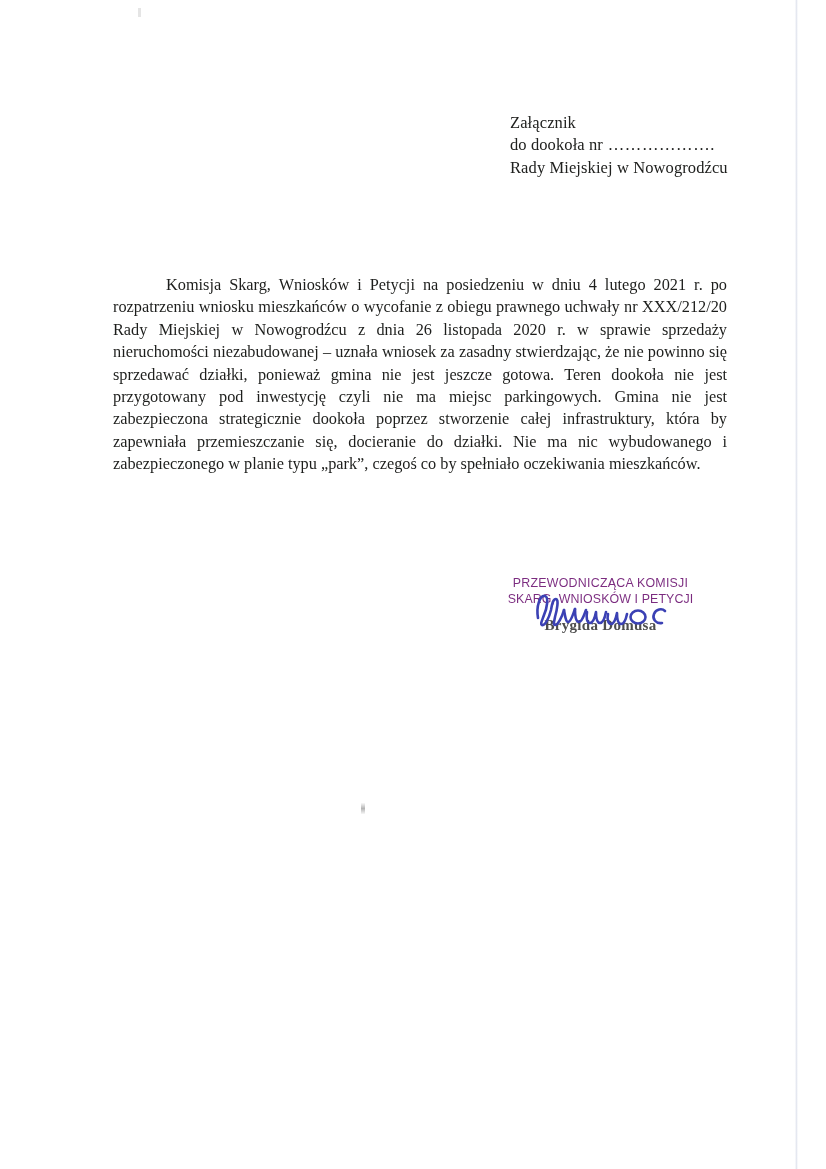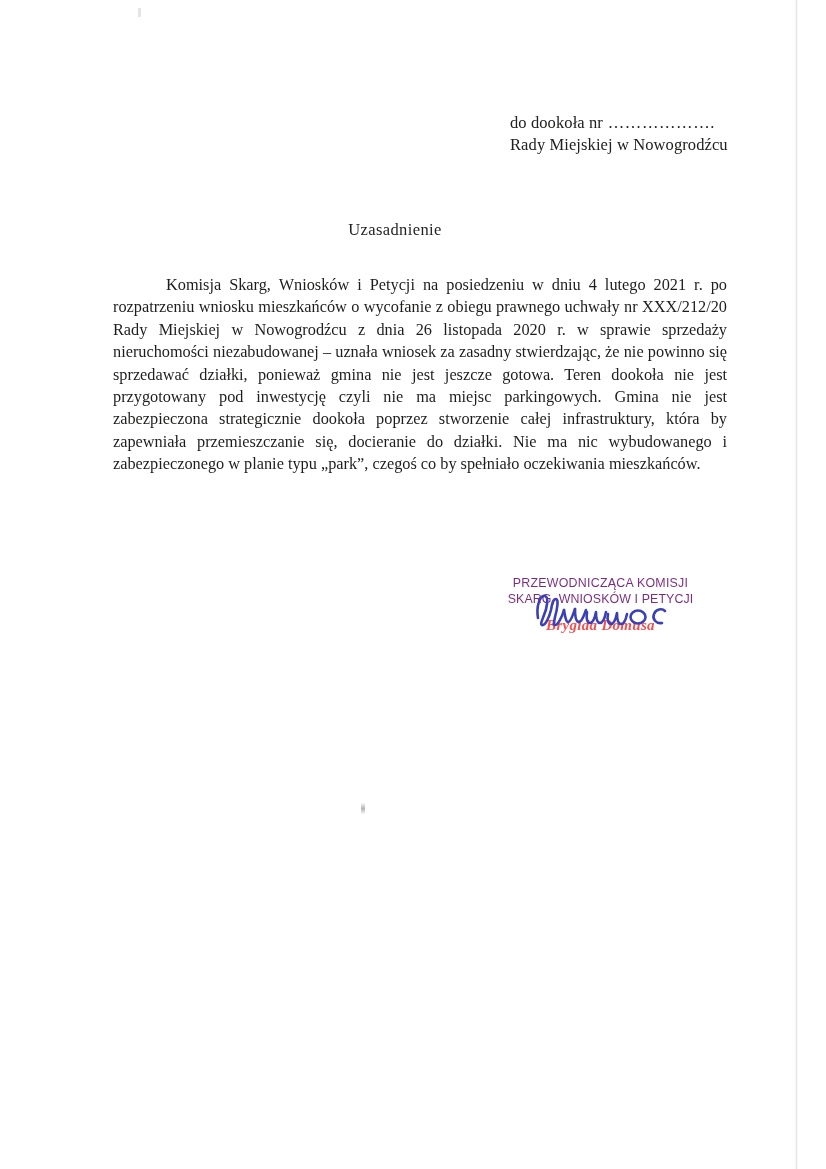"Załącznik" div.hline { html: none -> <div>Załącznik</div> }
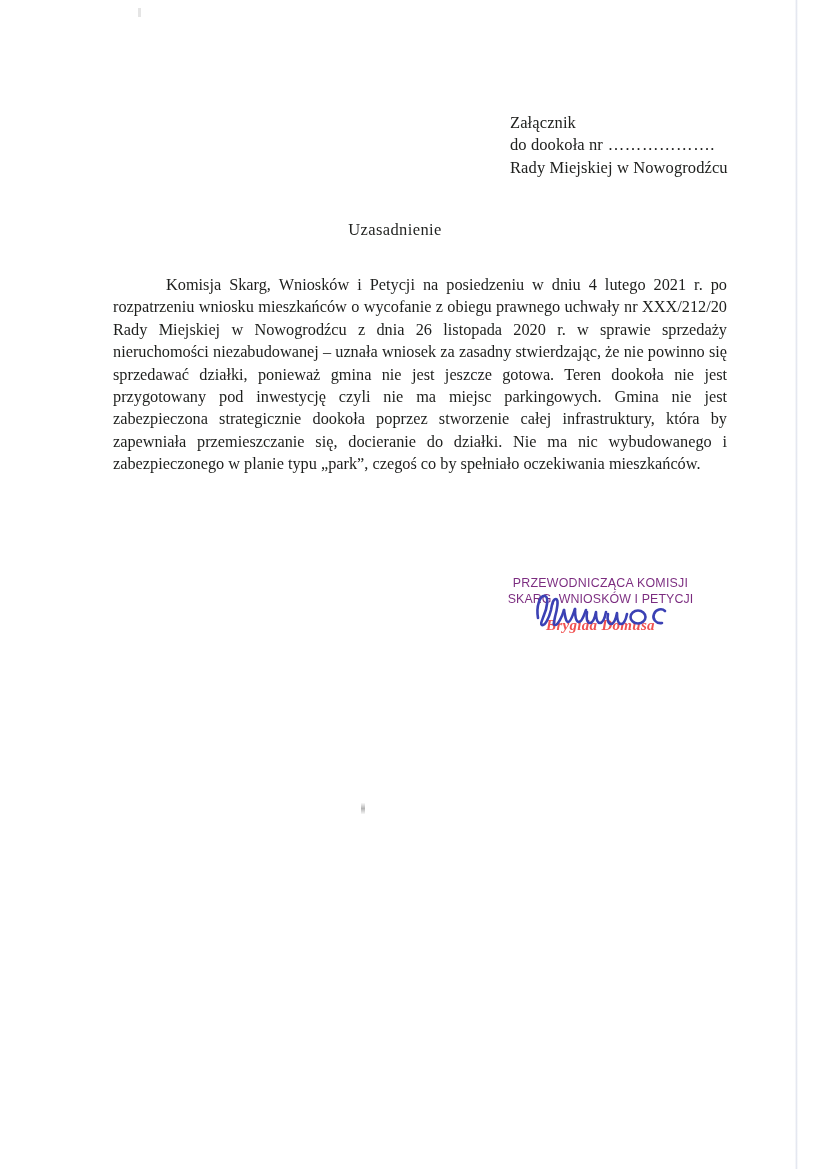"Uzasadnienie" div { html: <div>Uzasadnienie</div> -> none }
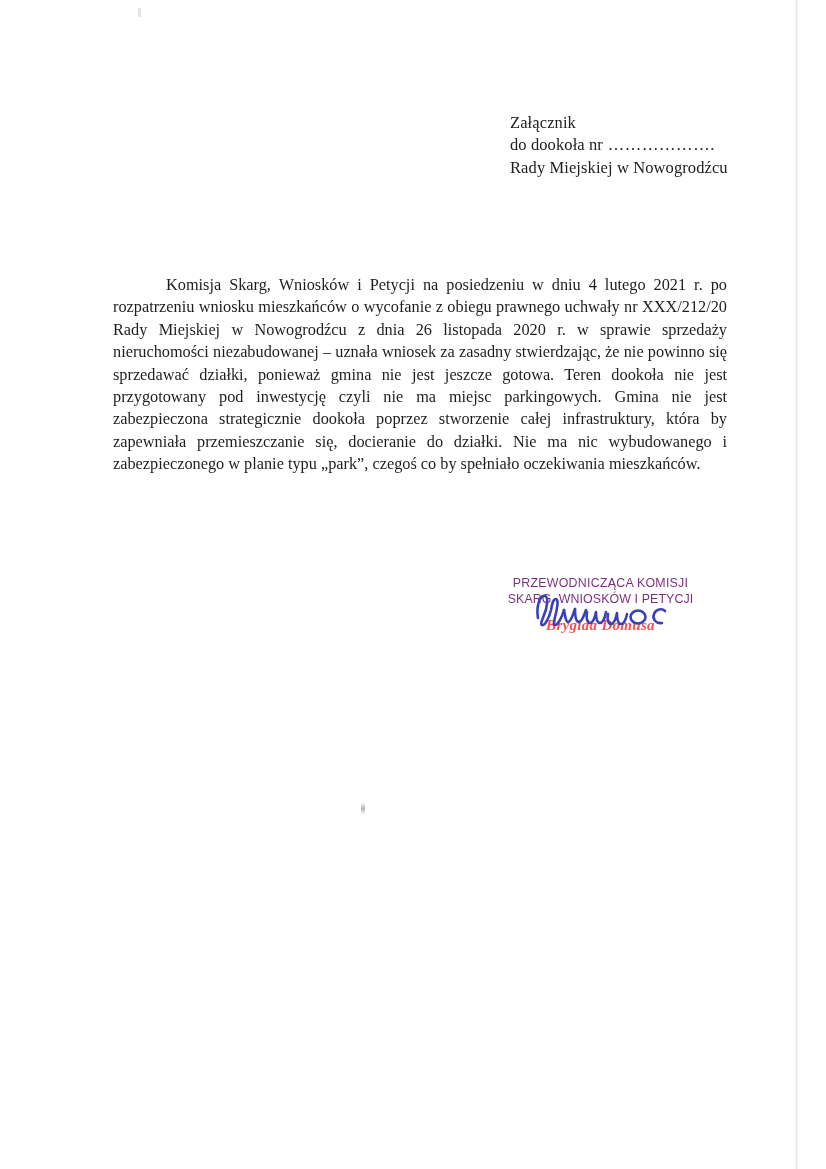"Brygida Domusa" #stamp-name { color: #ef4444 -> #404040; font-style: italic -> none }
